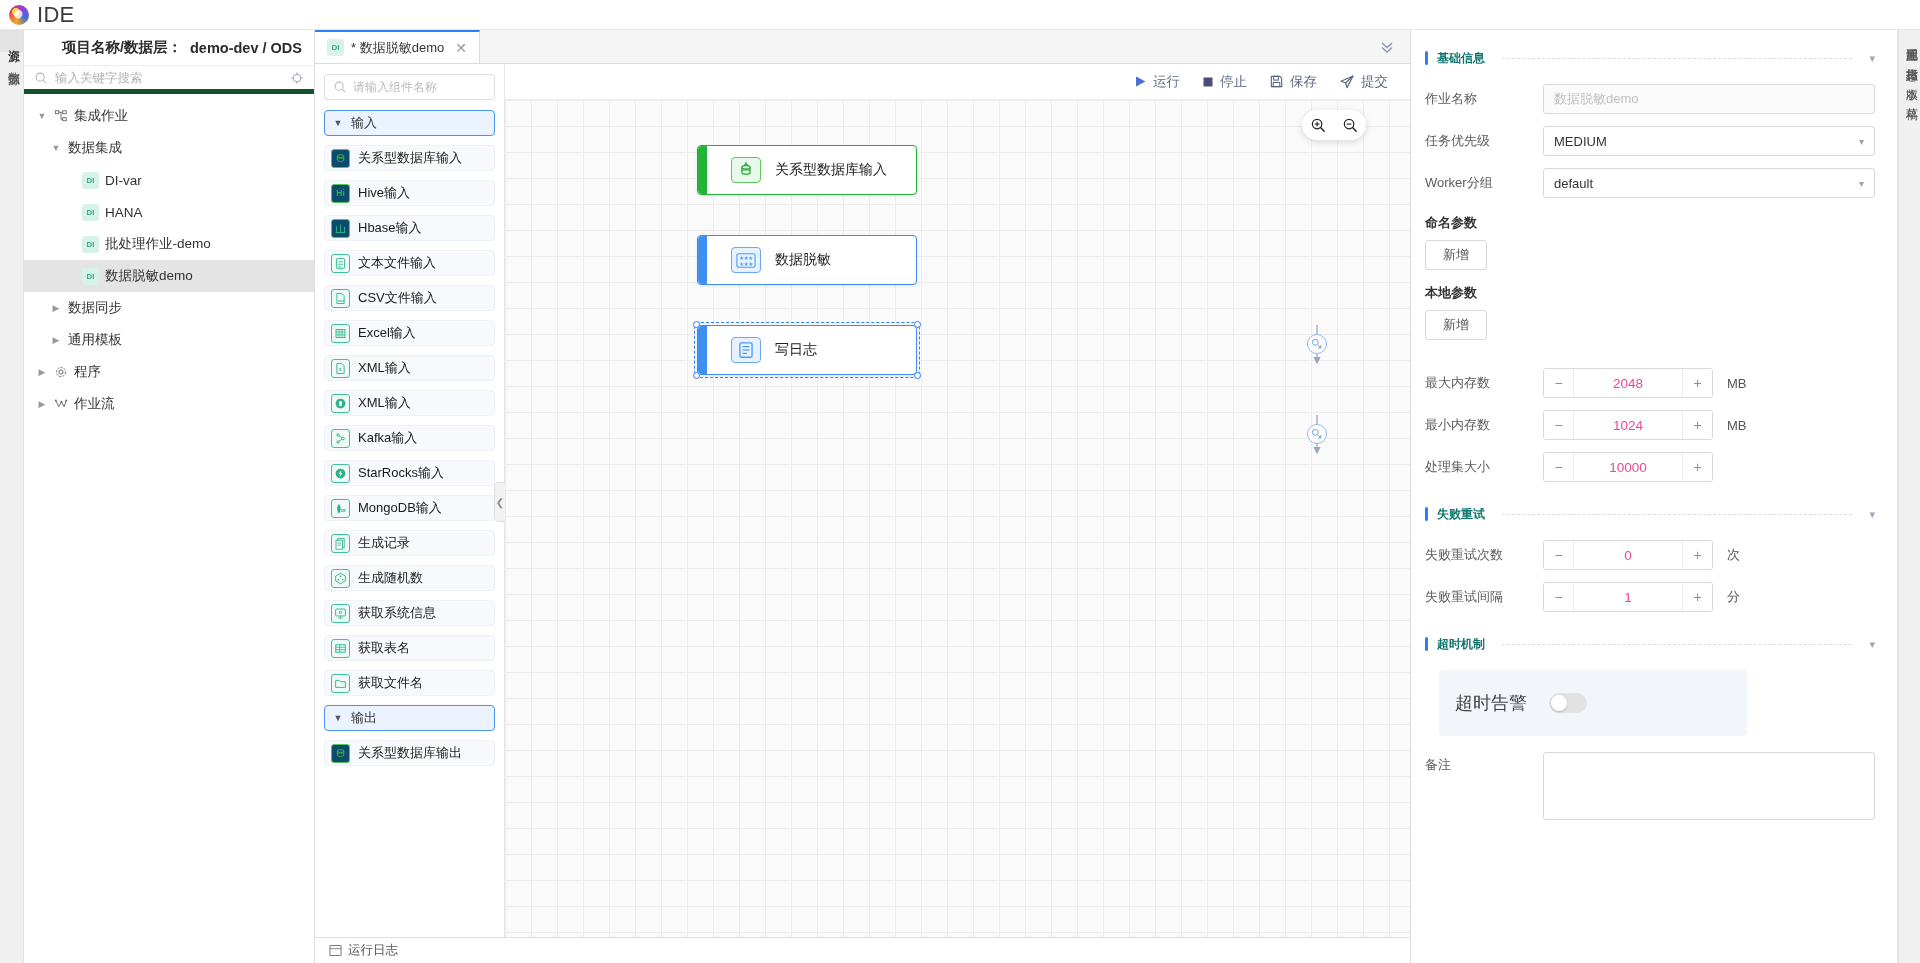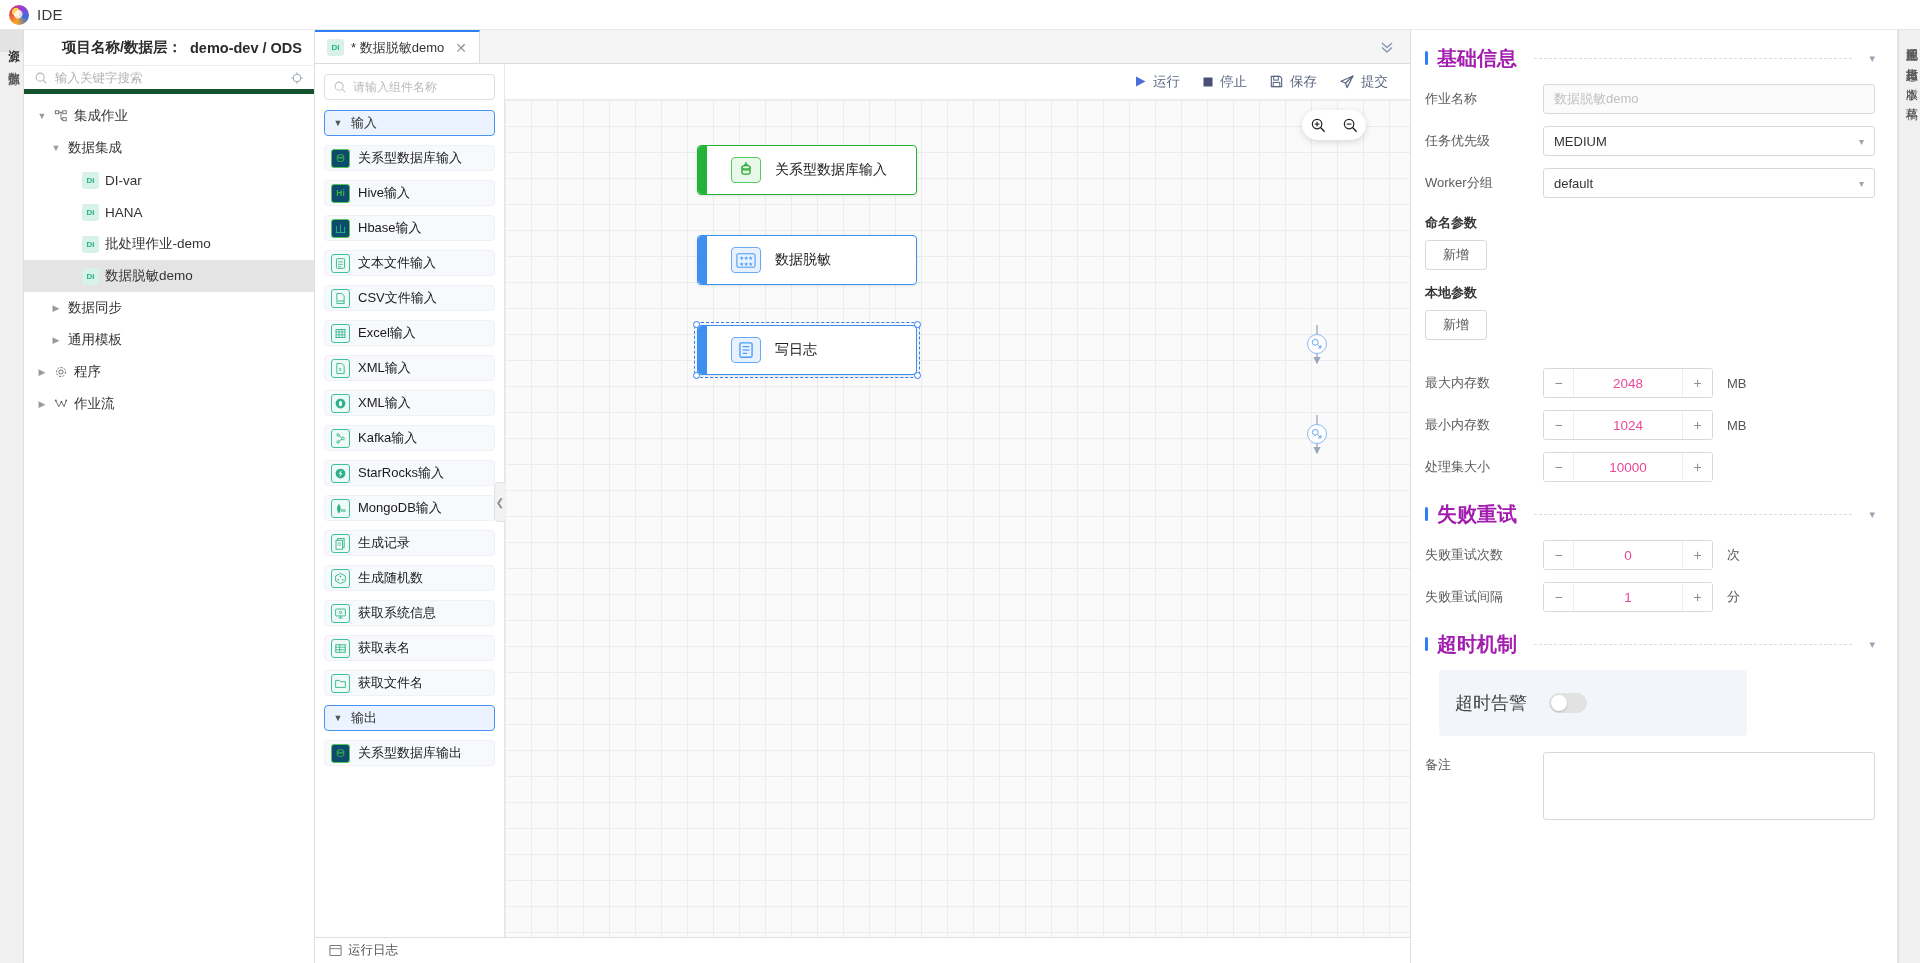"IDE" .app-title { font-size: 15px -> 22px }
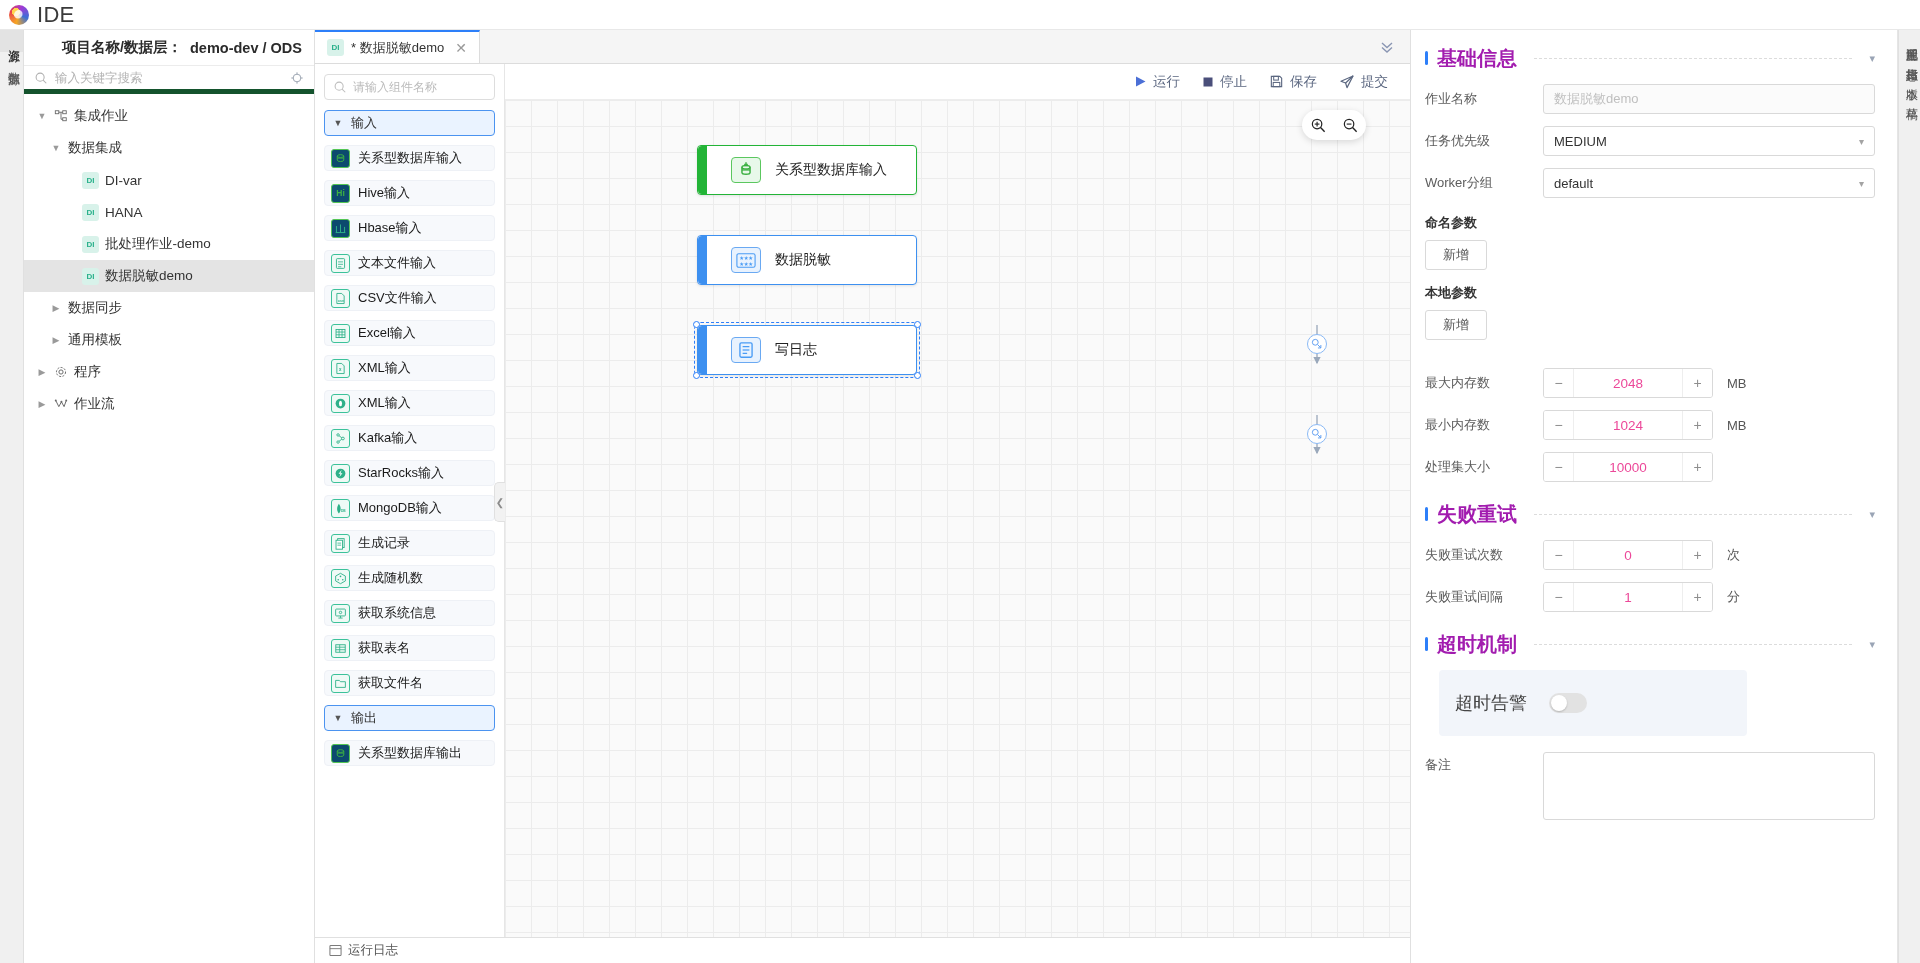"基础信息" .sec-title { color: #a21caf -> #0f766e; font-size: 20px -> 12px }
